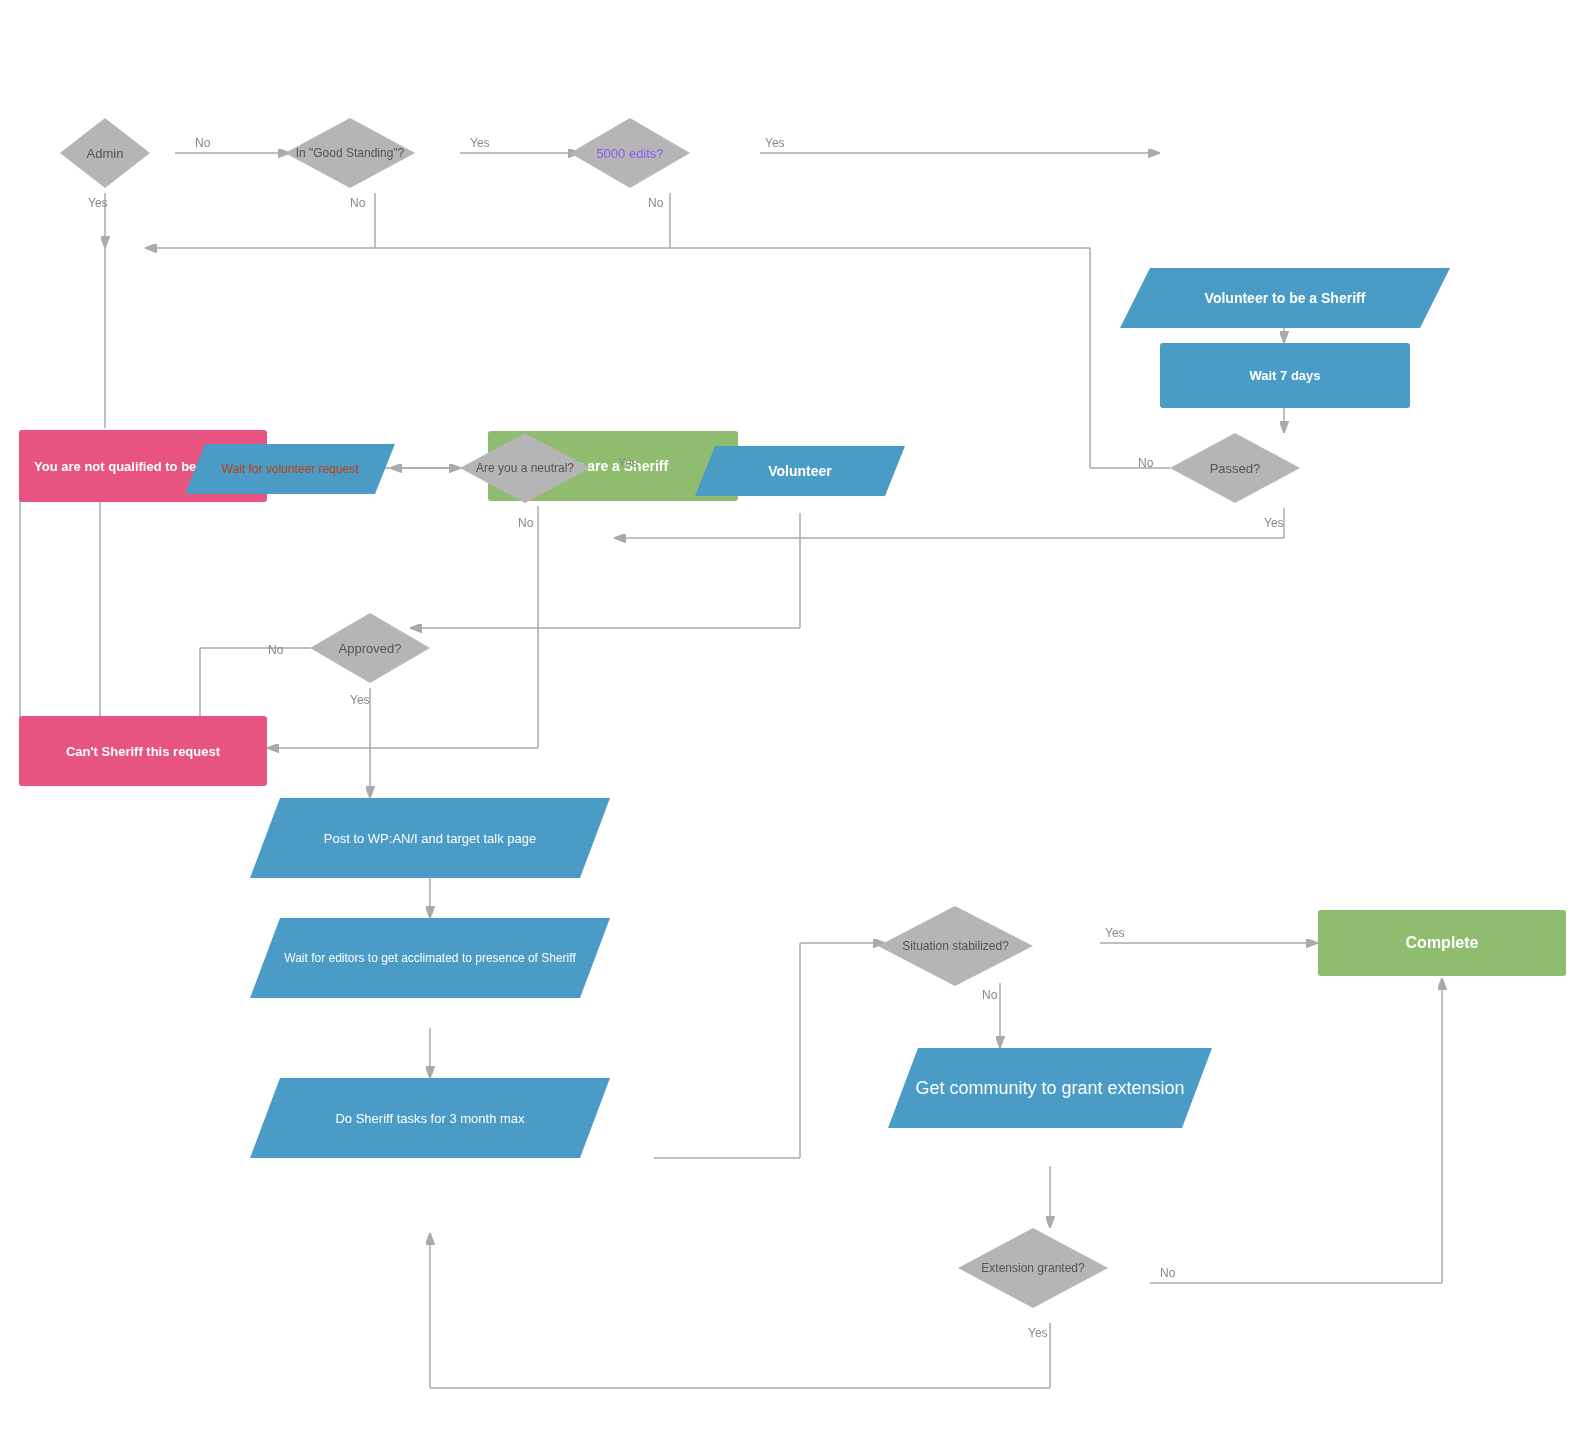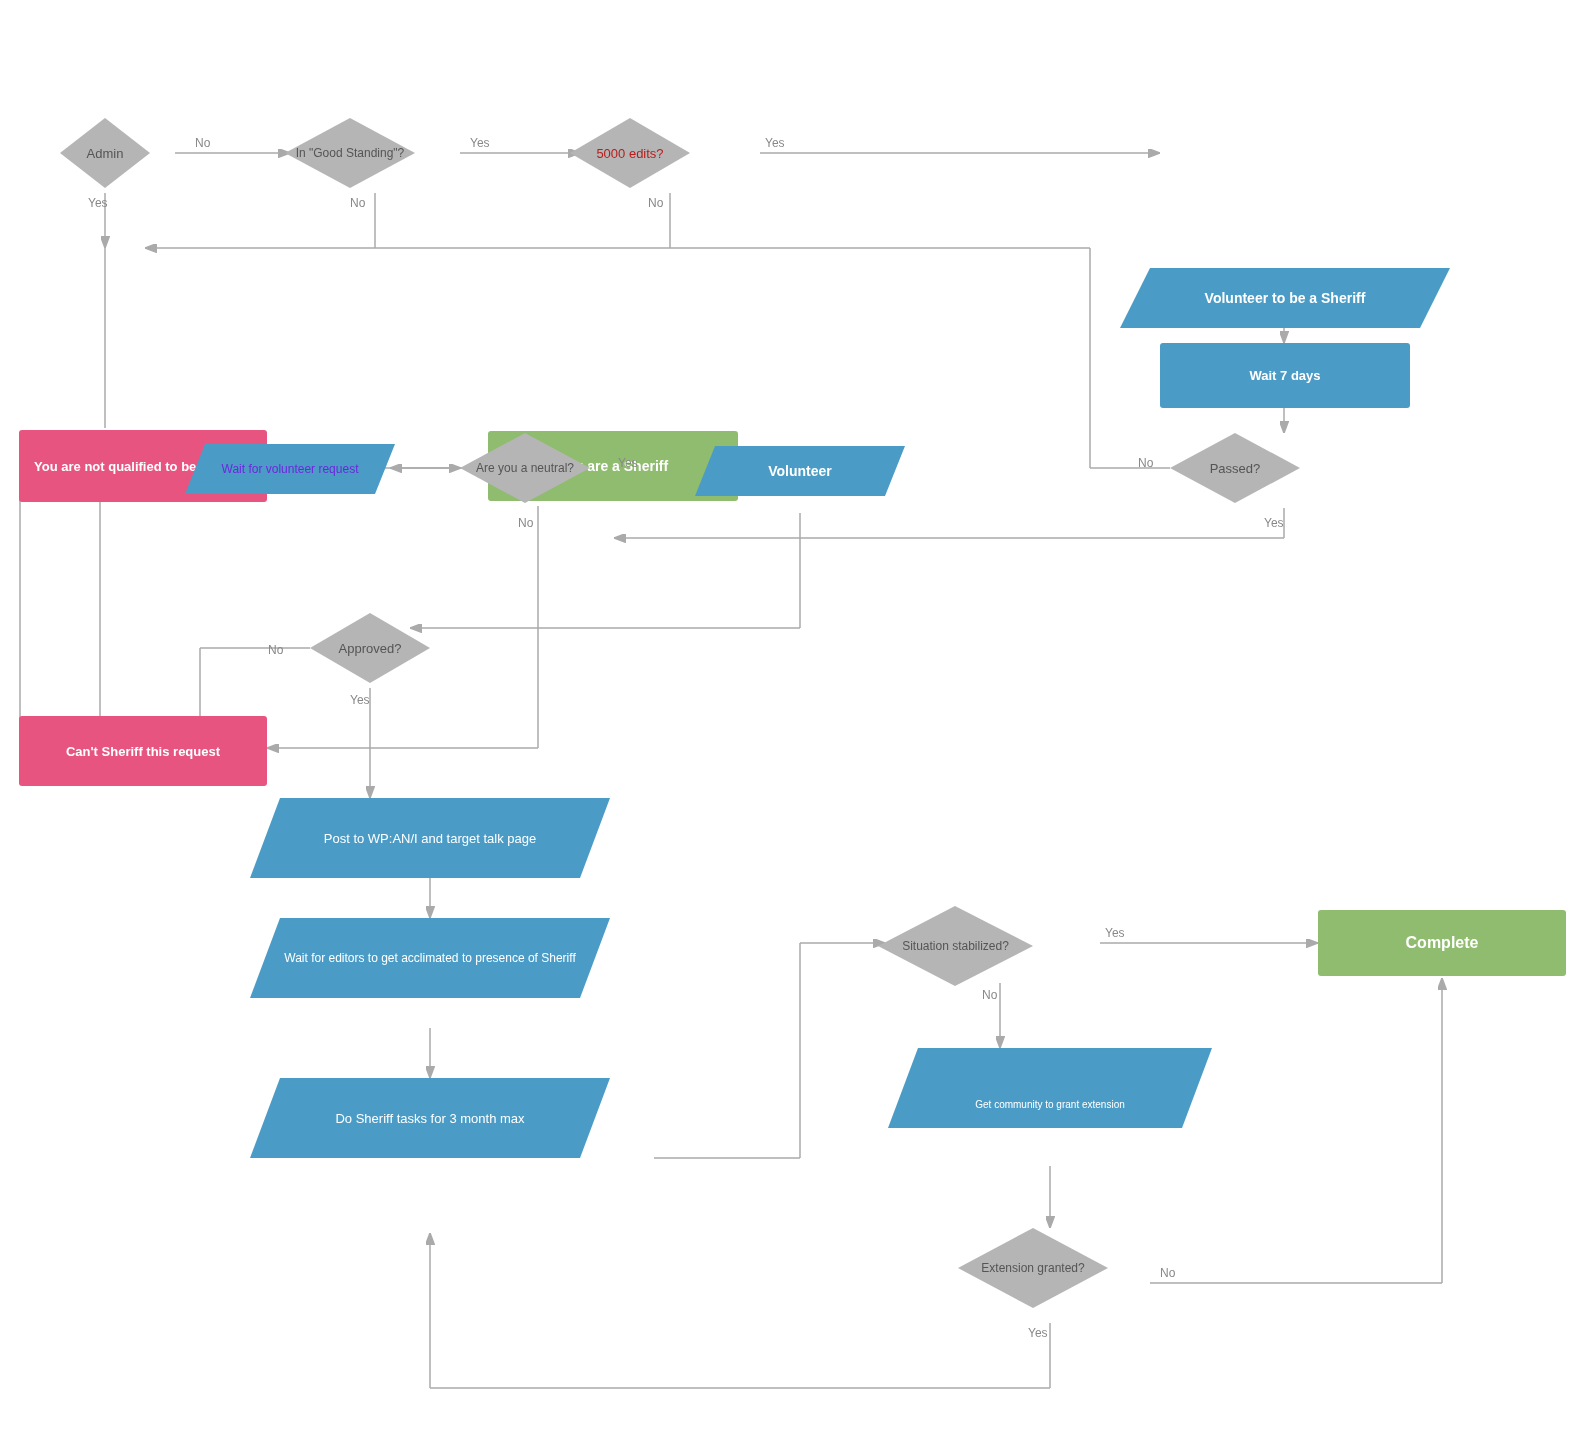"5000 edits?" div.diamond-label { color: #b91c1c -> #8b5cf6 }
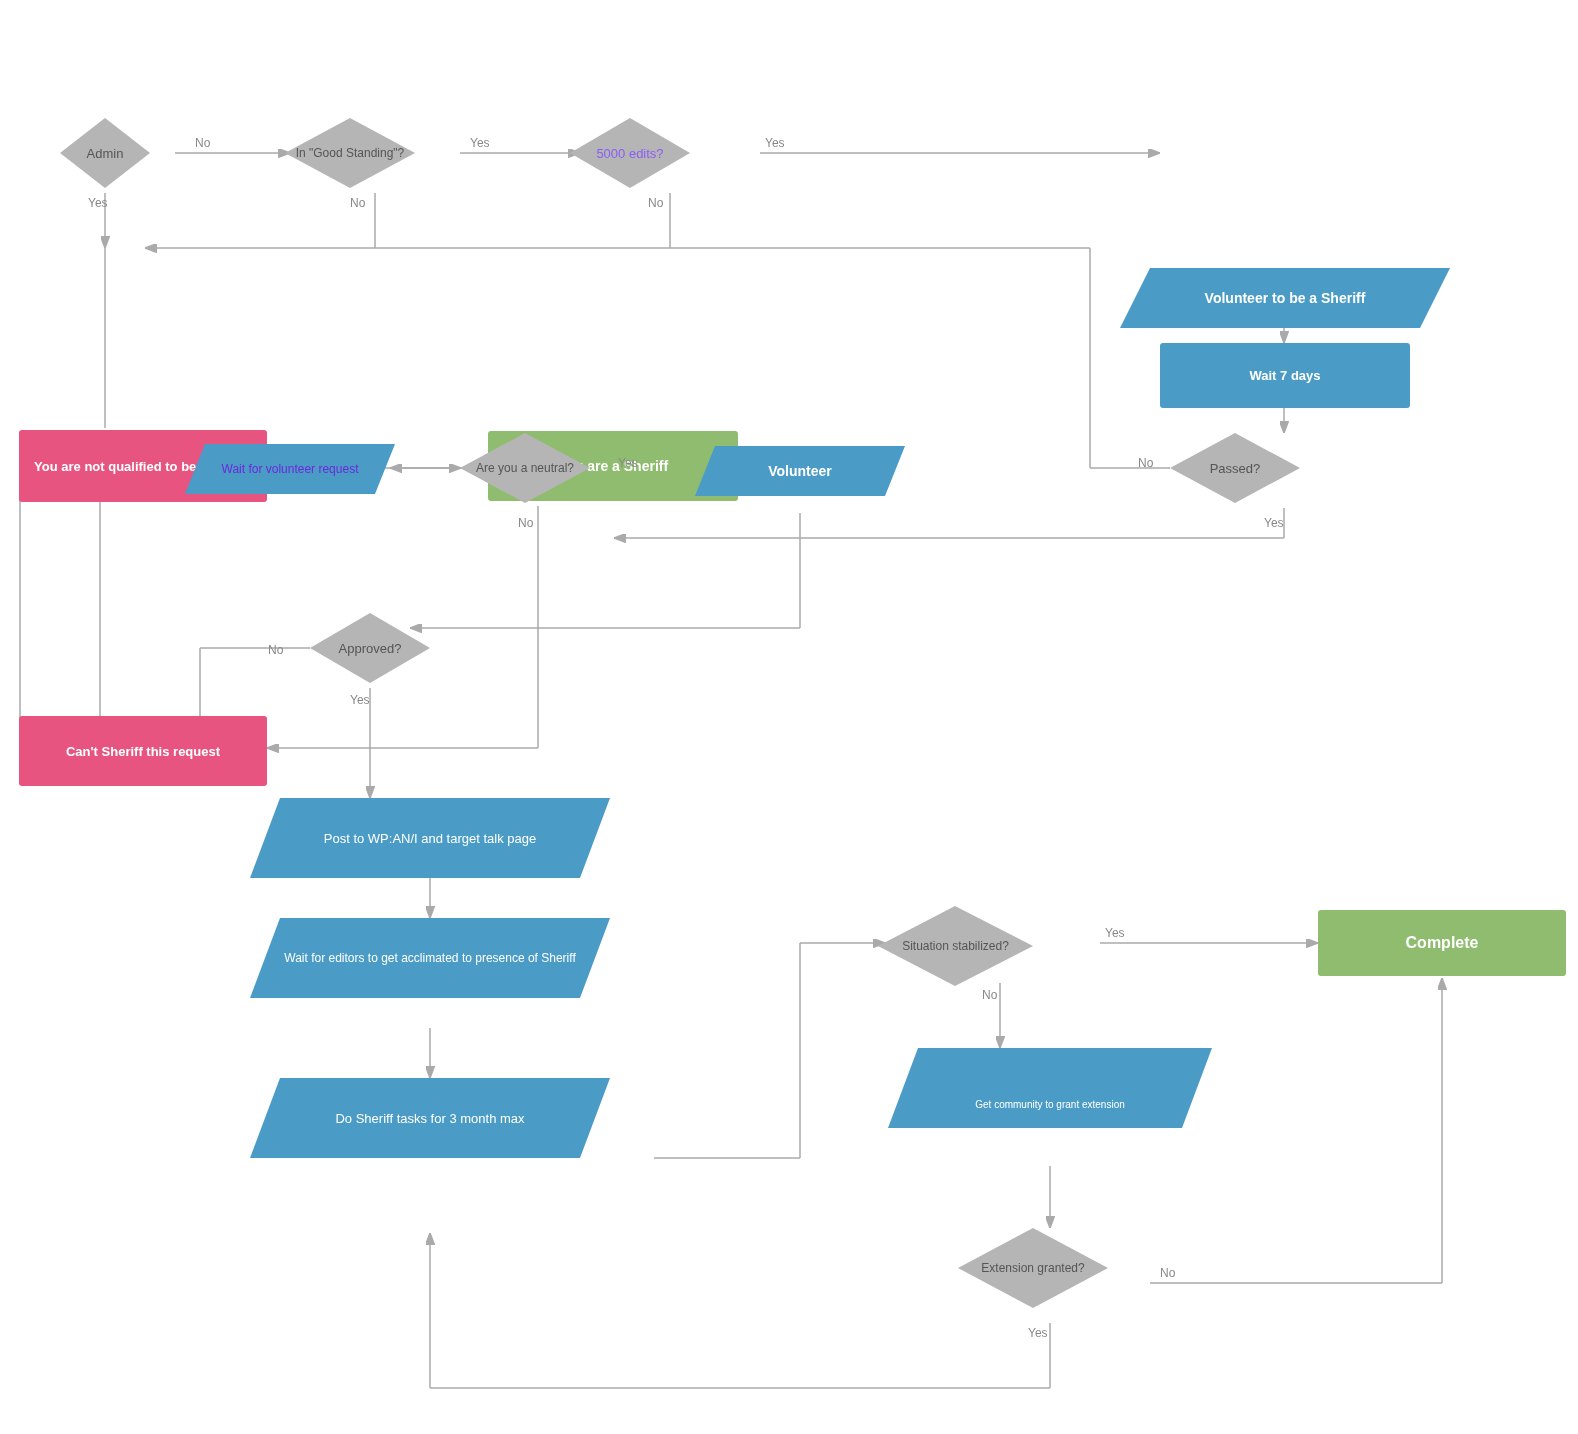"Wait for volunteer request" div { color: #6d28d9 -> #c2410c }
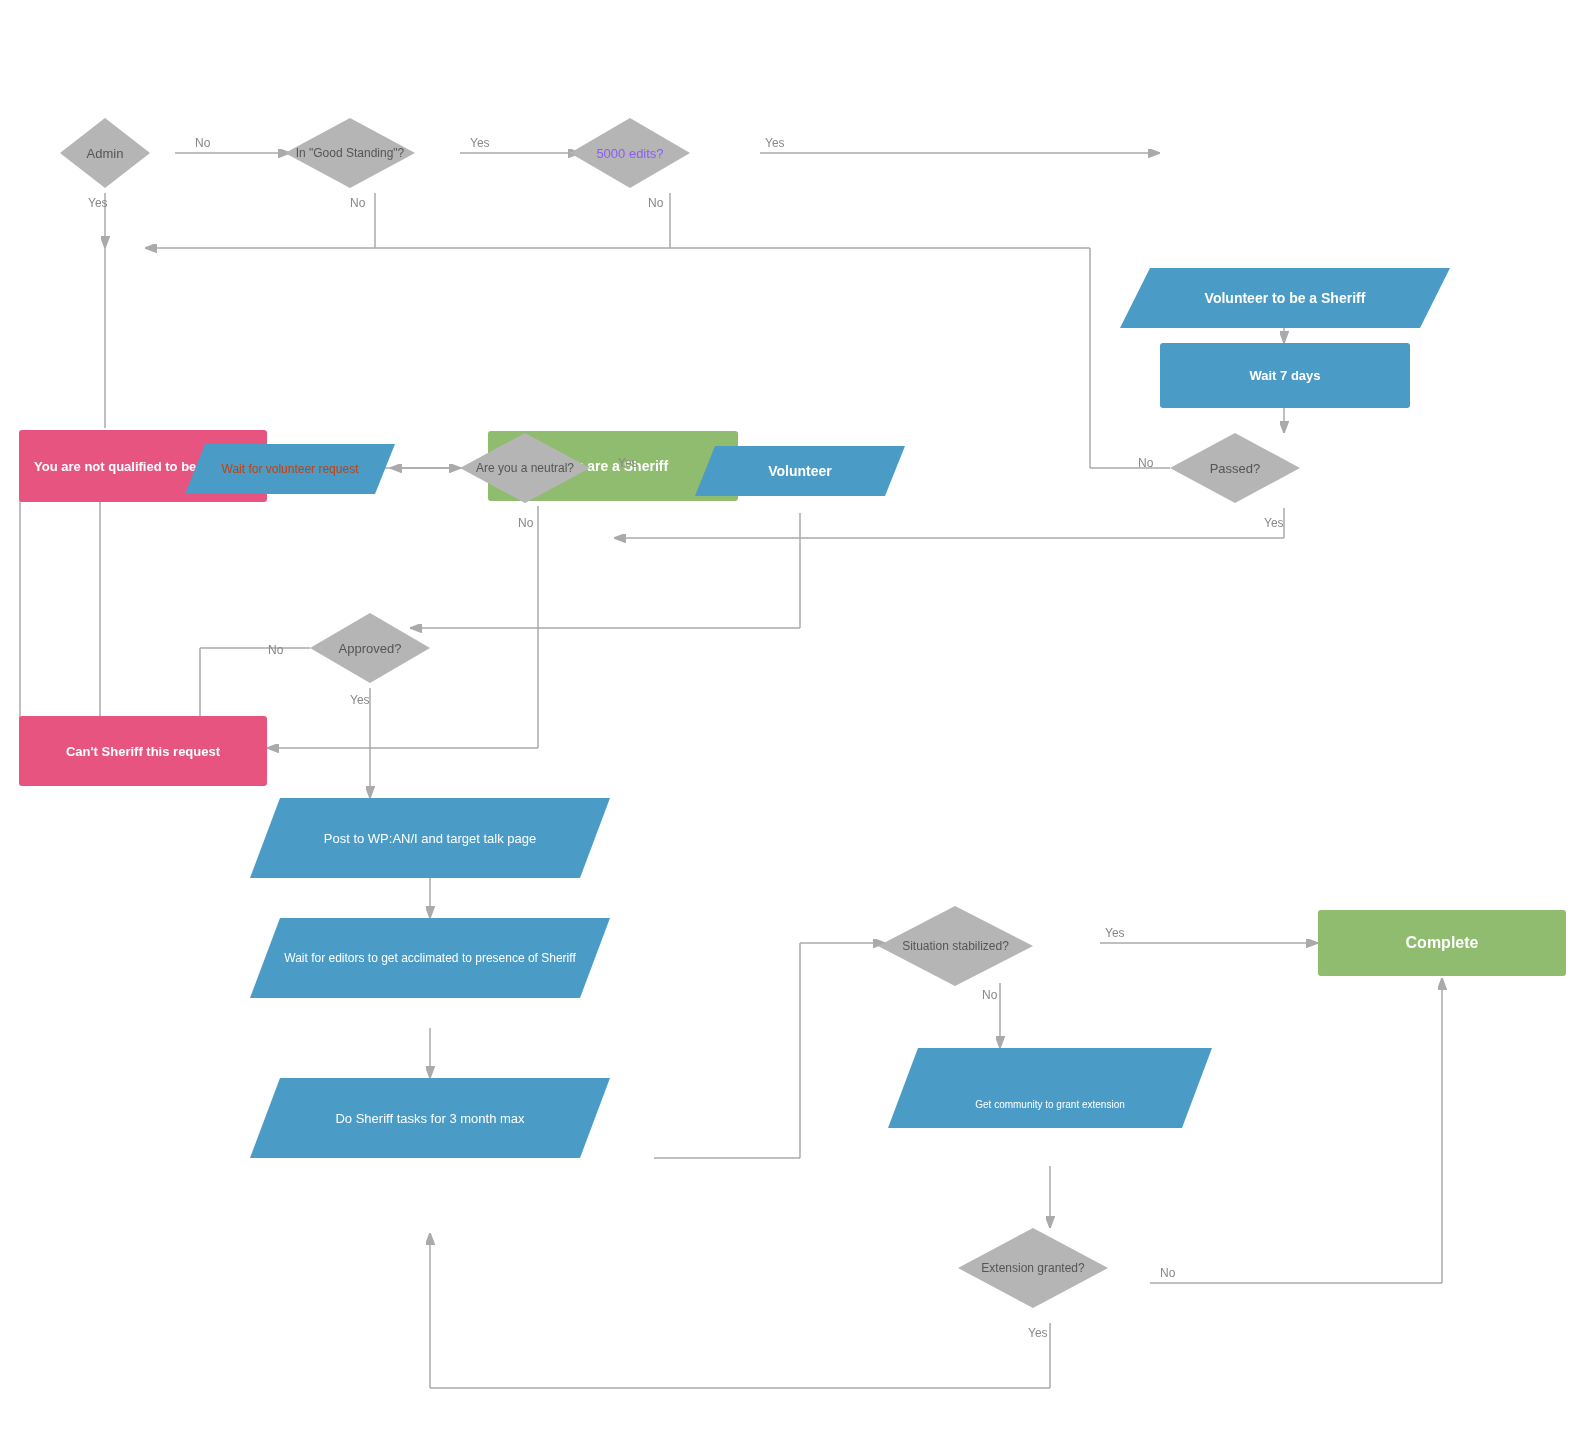"Get community to grant extension" div { font-size: 10px -> 18px; top: 16px -> 0 }
